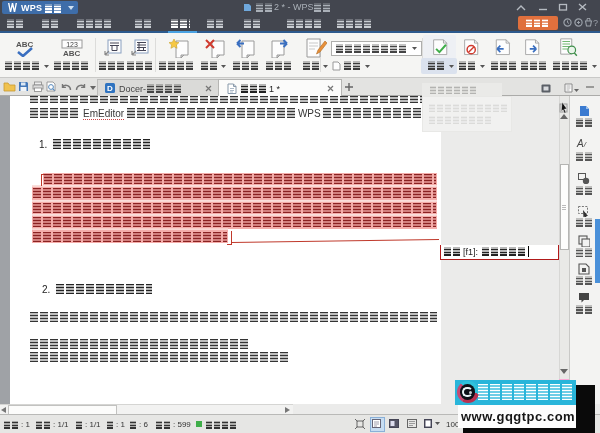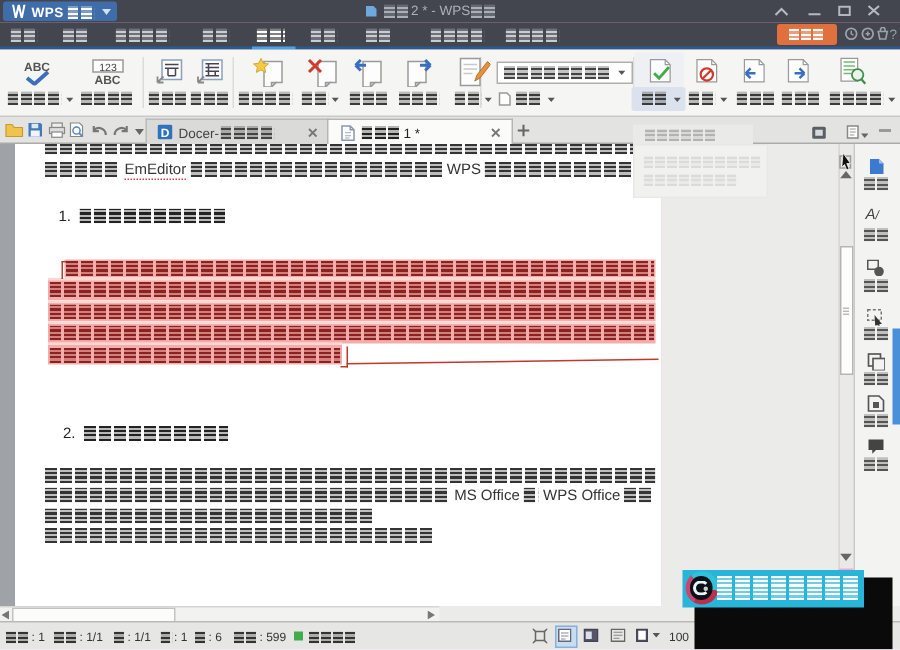"[f1]:" div.ab { html: none -> <div> <span></span> <span>[f1]:</span> <span></span> <span></span> </div> }
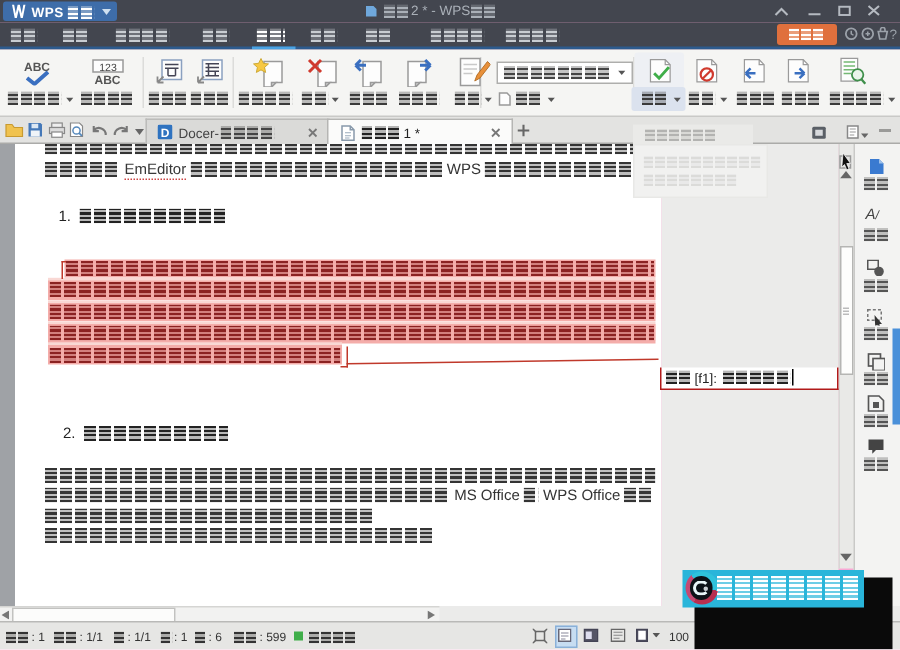"MS Office WPS Office" div.ab { html: <div><span></span><span>&nbsp;MS Office&nbsp;</span><span></span><span>&nbsp;WPS Office&nbsp;</span><span></span></div> -> none }
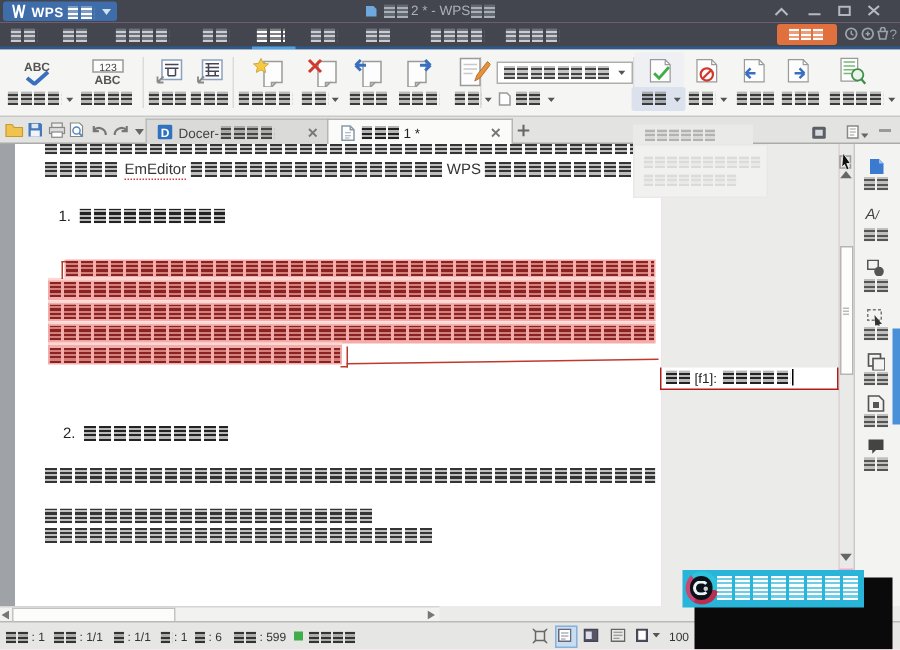"www.gqgtpc.com" div.ab { html: none -> <div> <span>www.gqgtpc.com</span> </div> }
